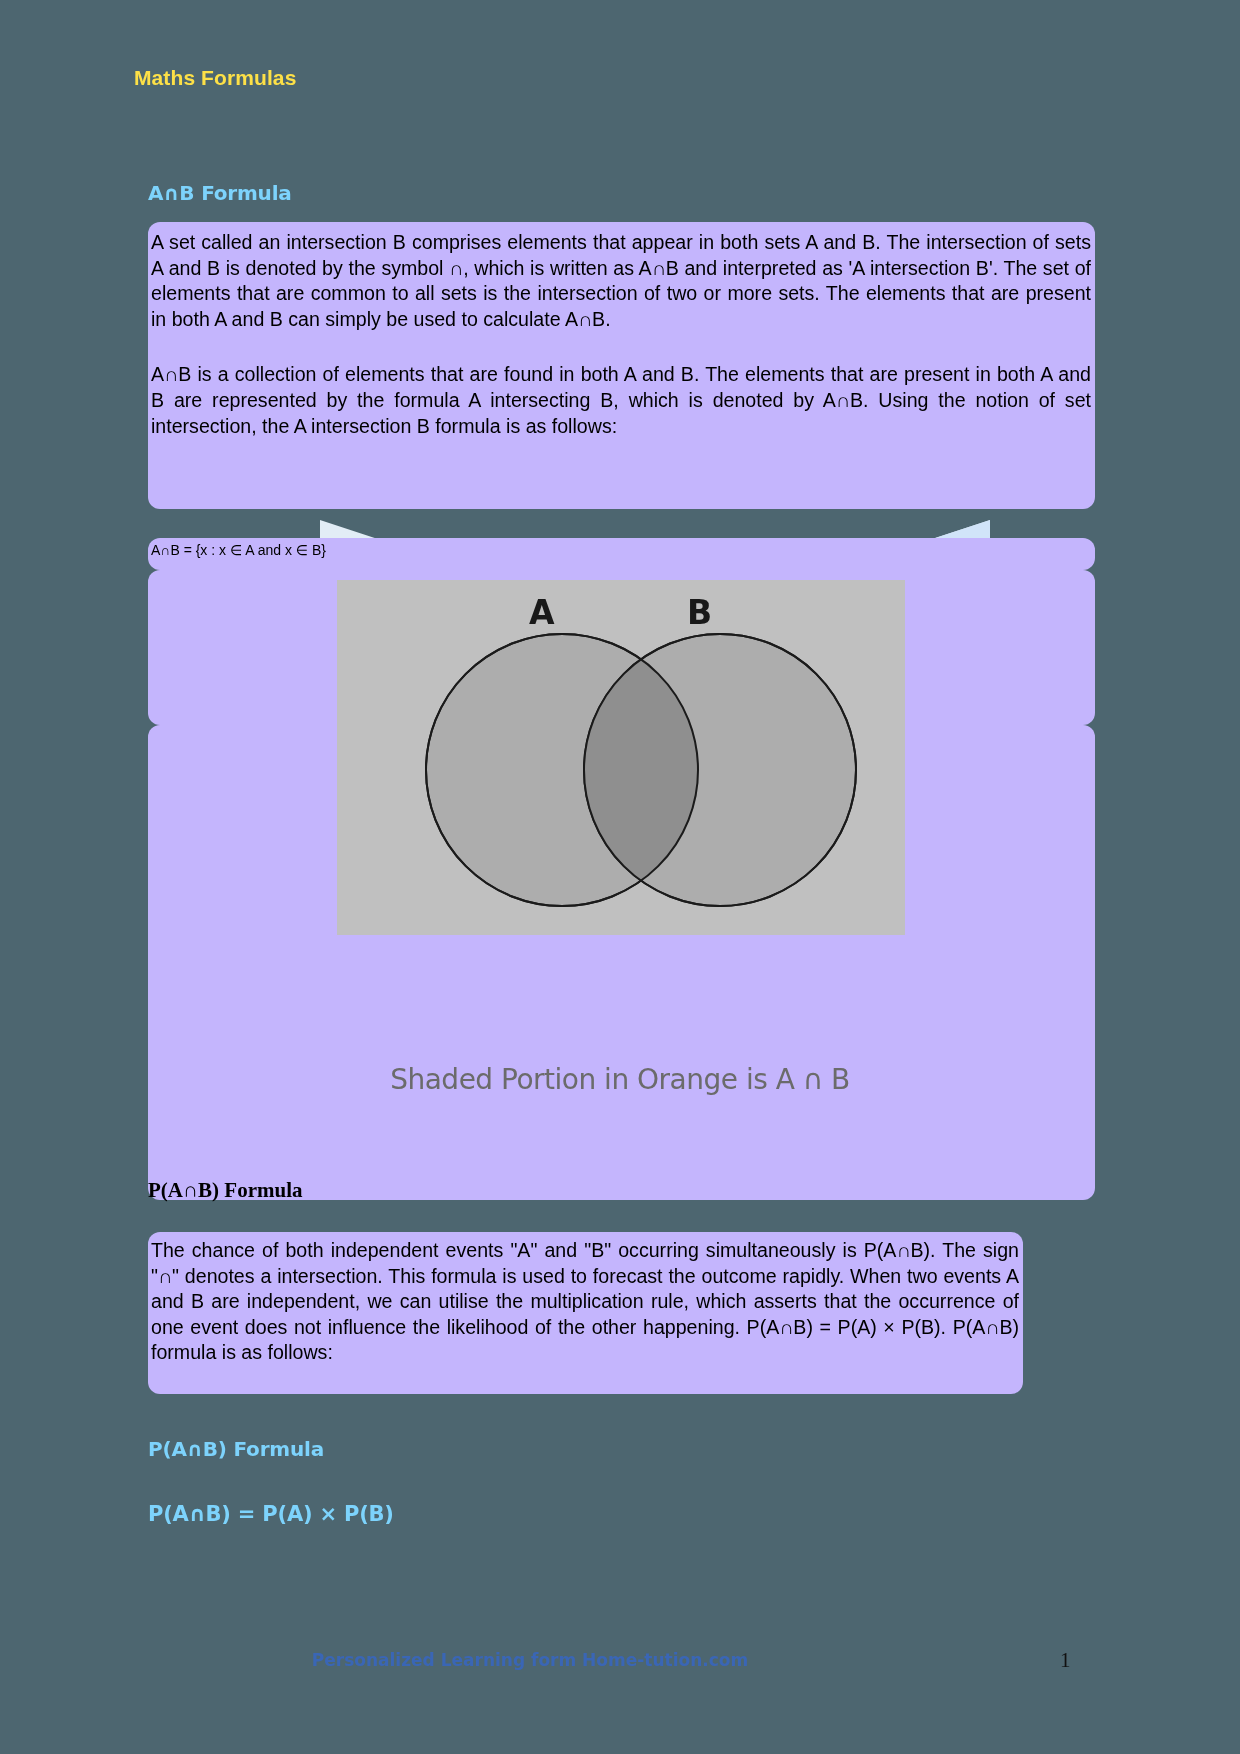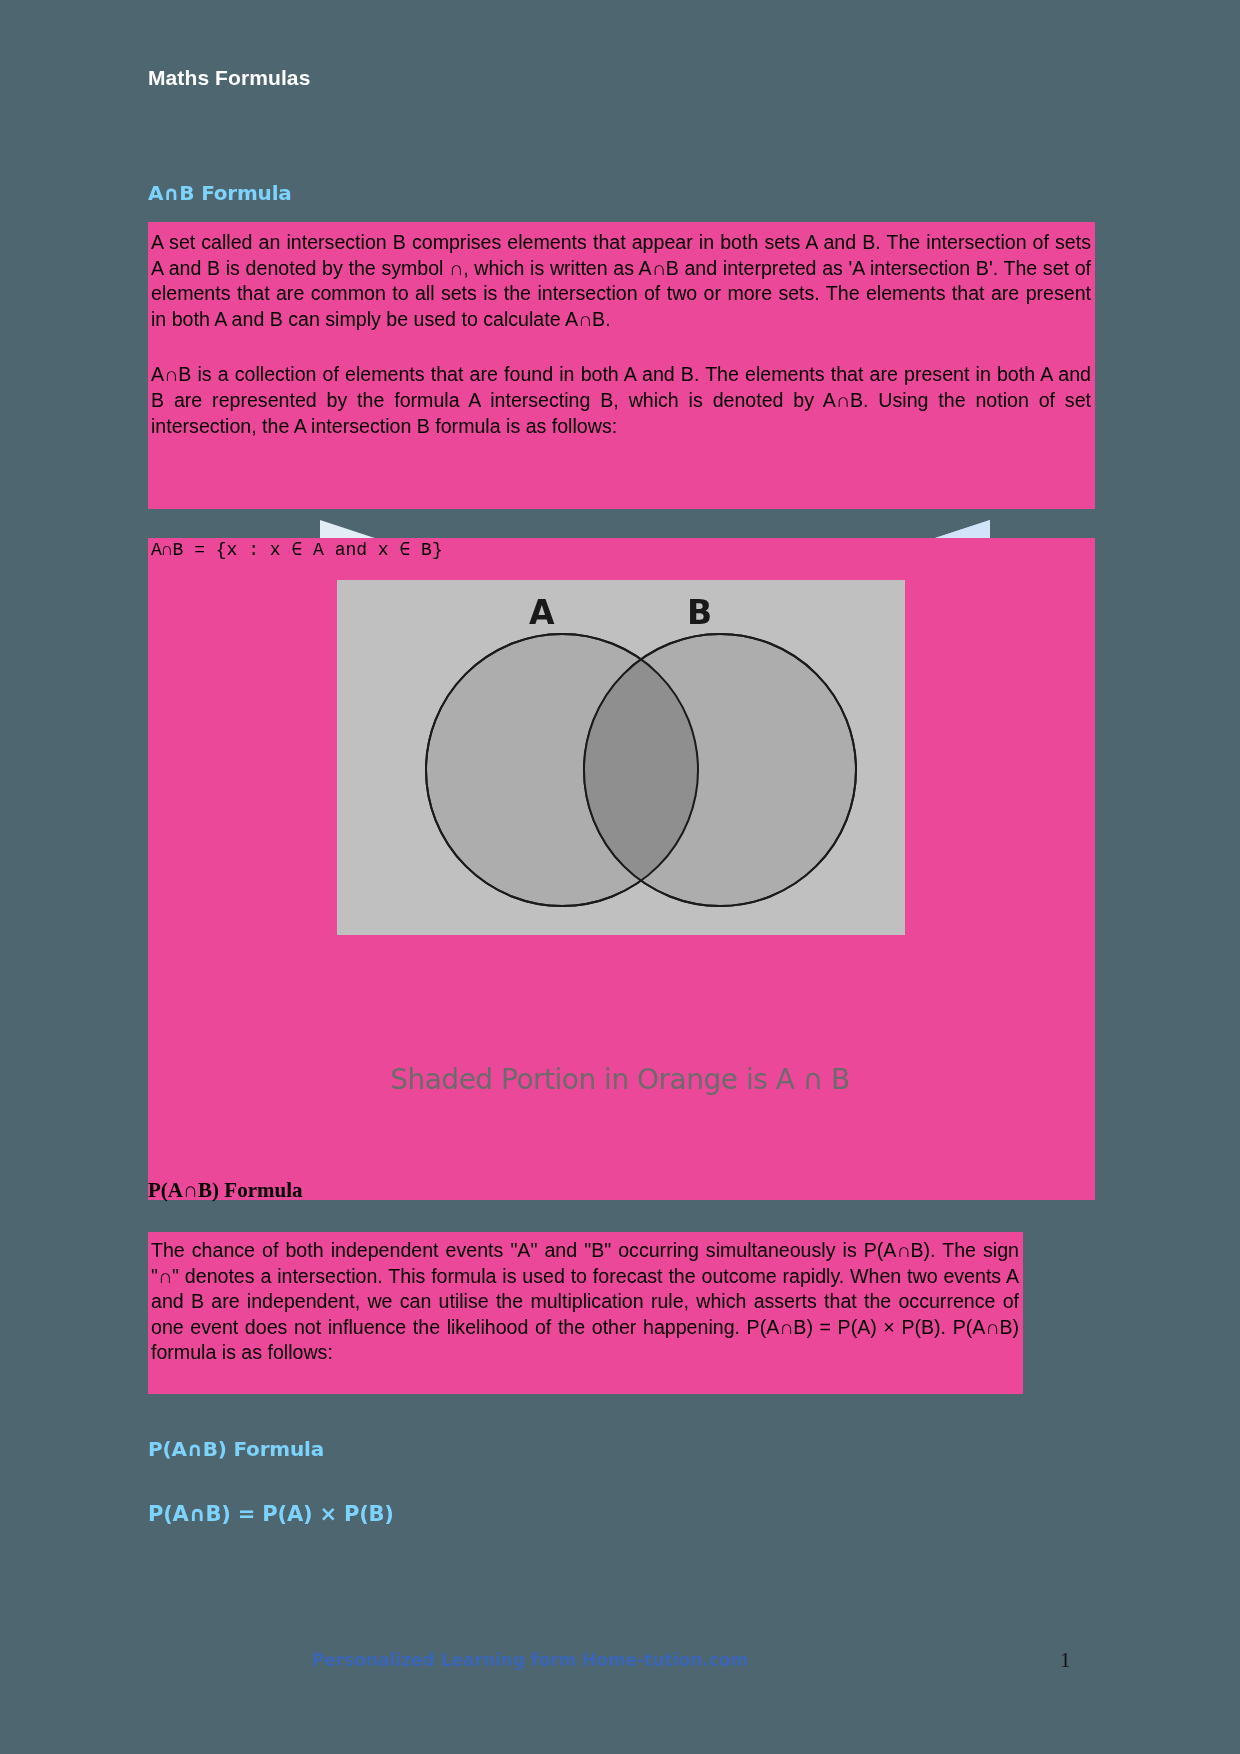"Maths Formulas" .header-title { color: #ffffff -> #fde047; left: 148px -> 134px }
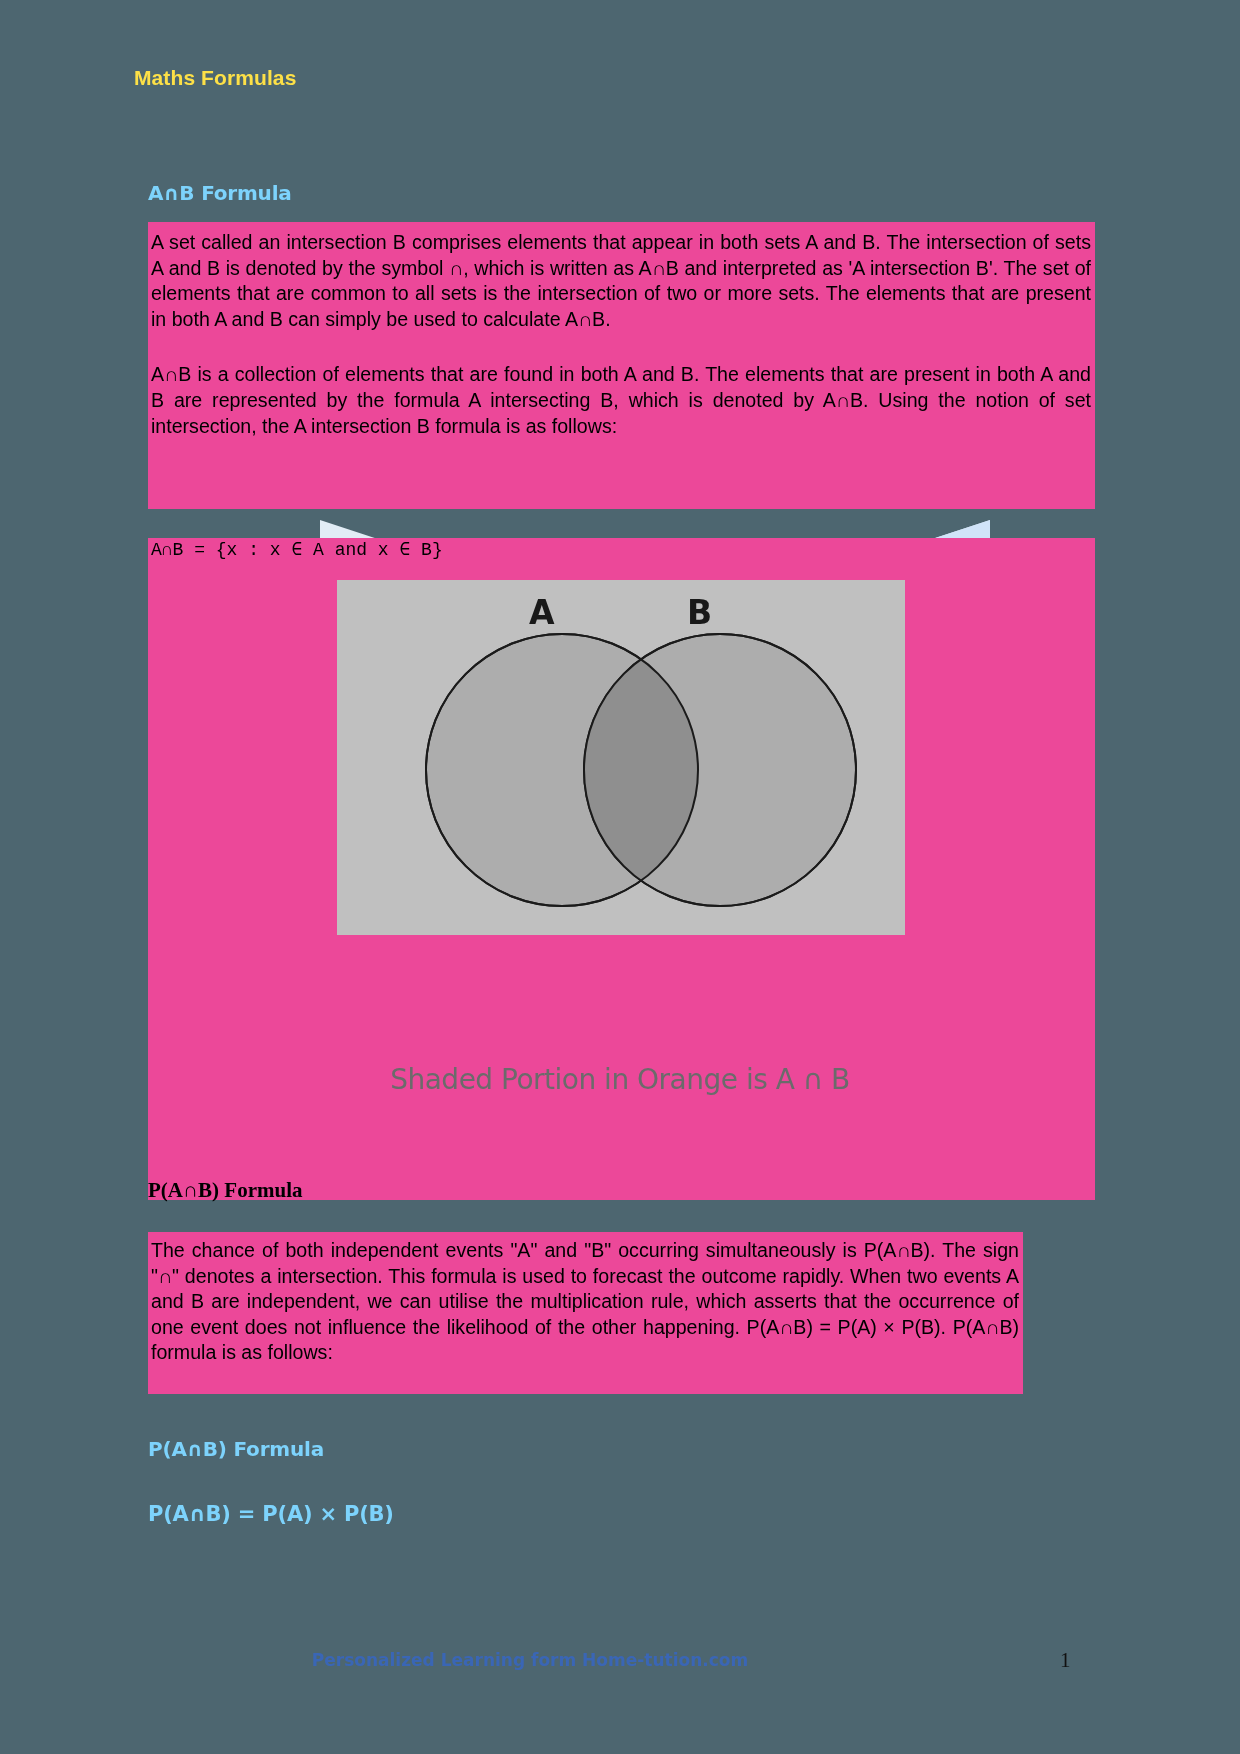"A set called an intersection" .white-block { background: #ec4899 -> #c4b5fd; border-radius: none -> 12px }
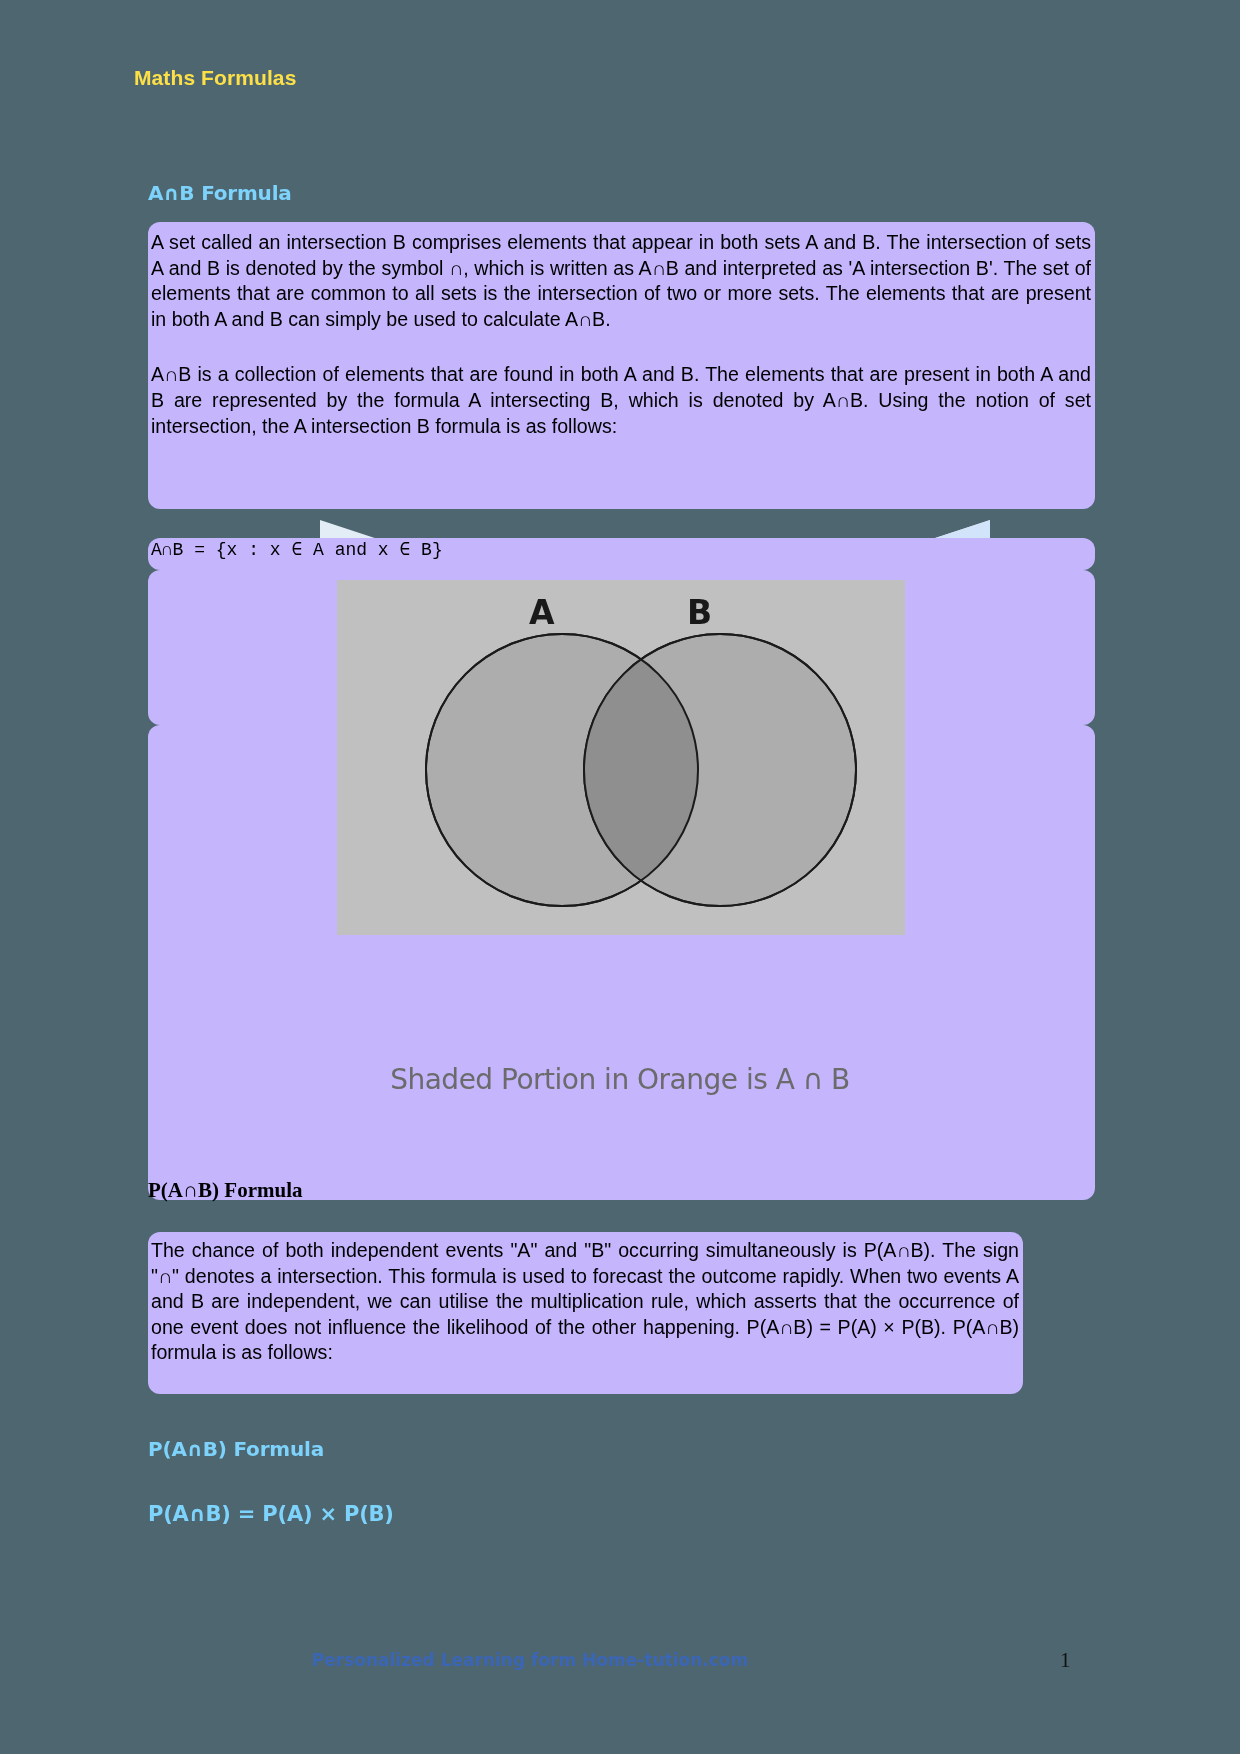"A∩B = {x : x" .formula-line { font-family: Liberation Mono, monospace -> Liberation Sans, sans-serif; font-size: 18px -> 14px }
